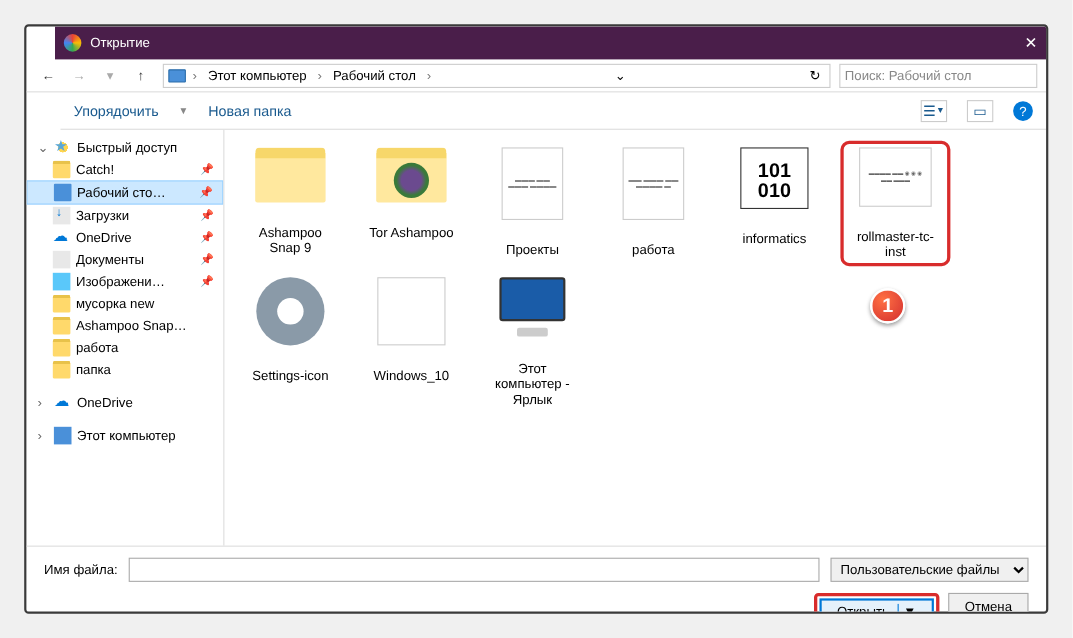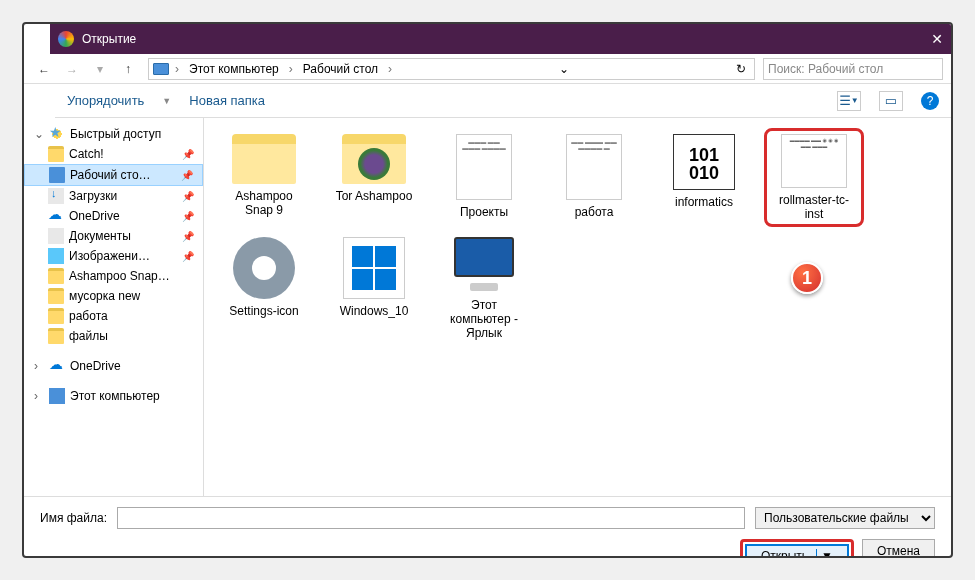"101" .item .thumb { align-items: none -> center; margin-bottom: 5px -> 20px }
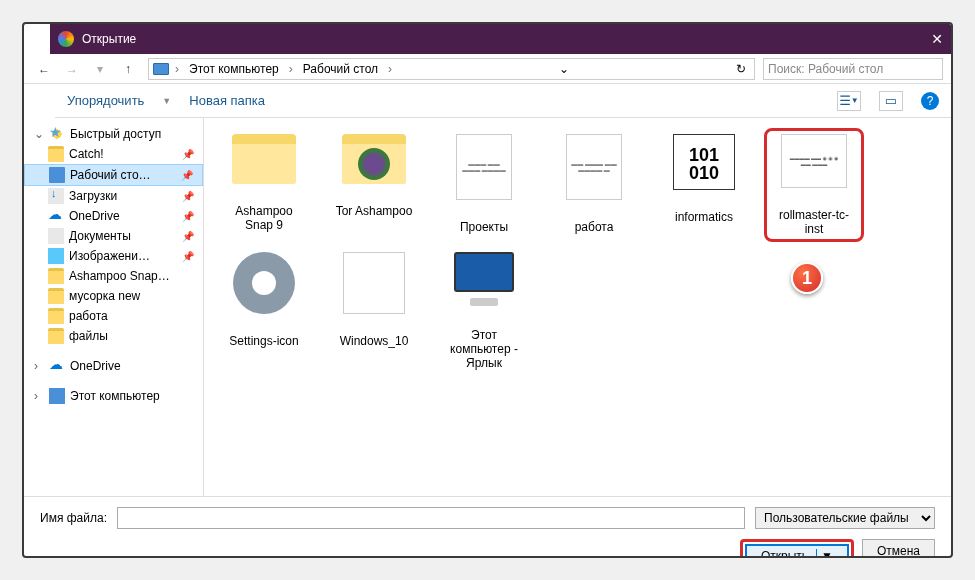"Ashampoo Snap…" div.tree-item { order: before "мусорка new" -> after "мусорка new" }
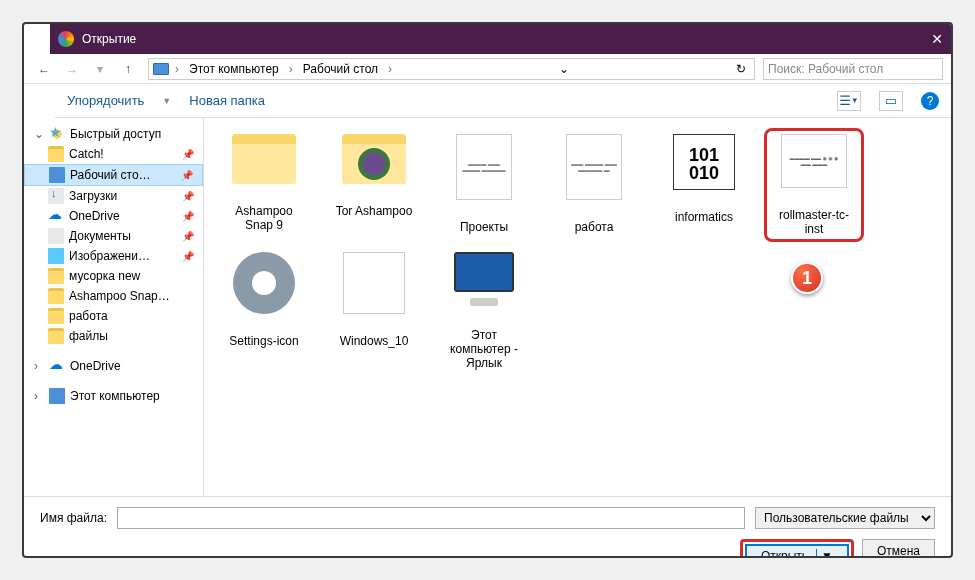"файлы" span { text: файлы -> папка }
